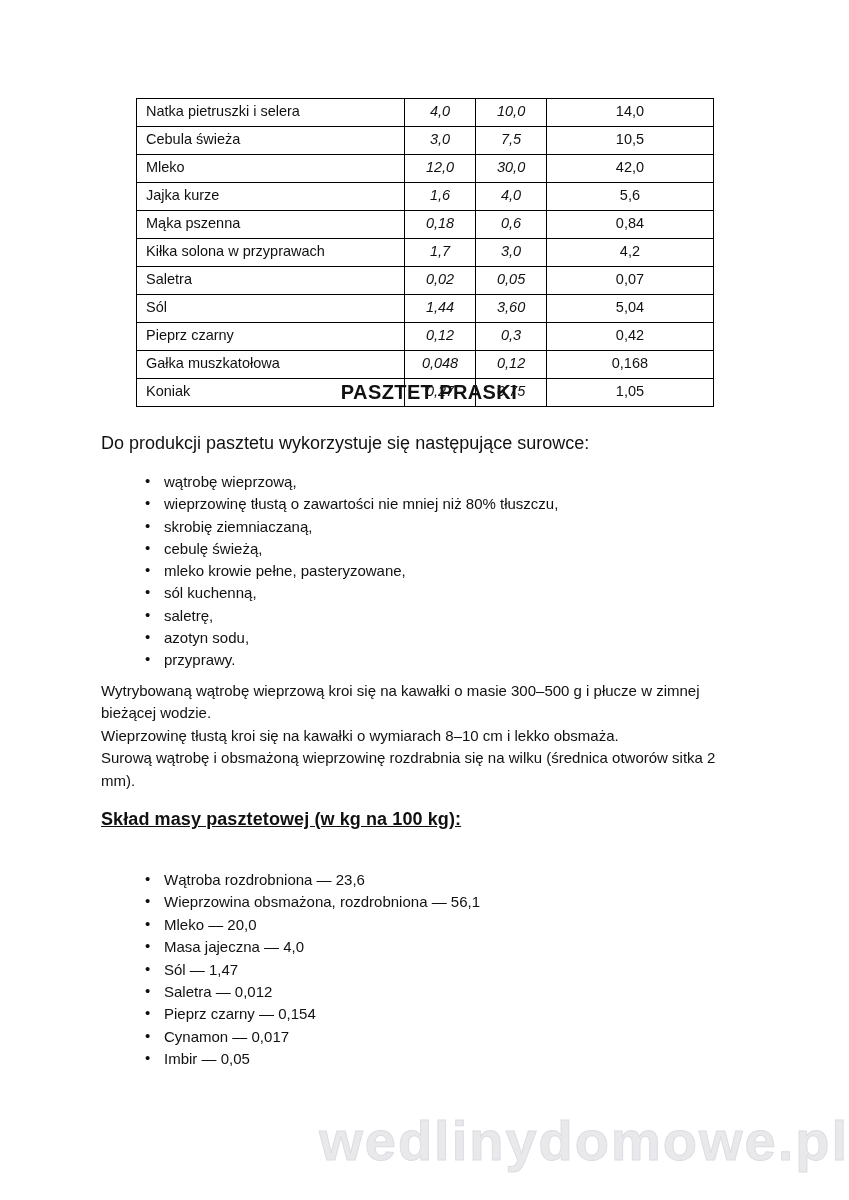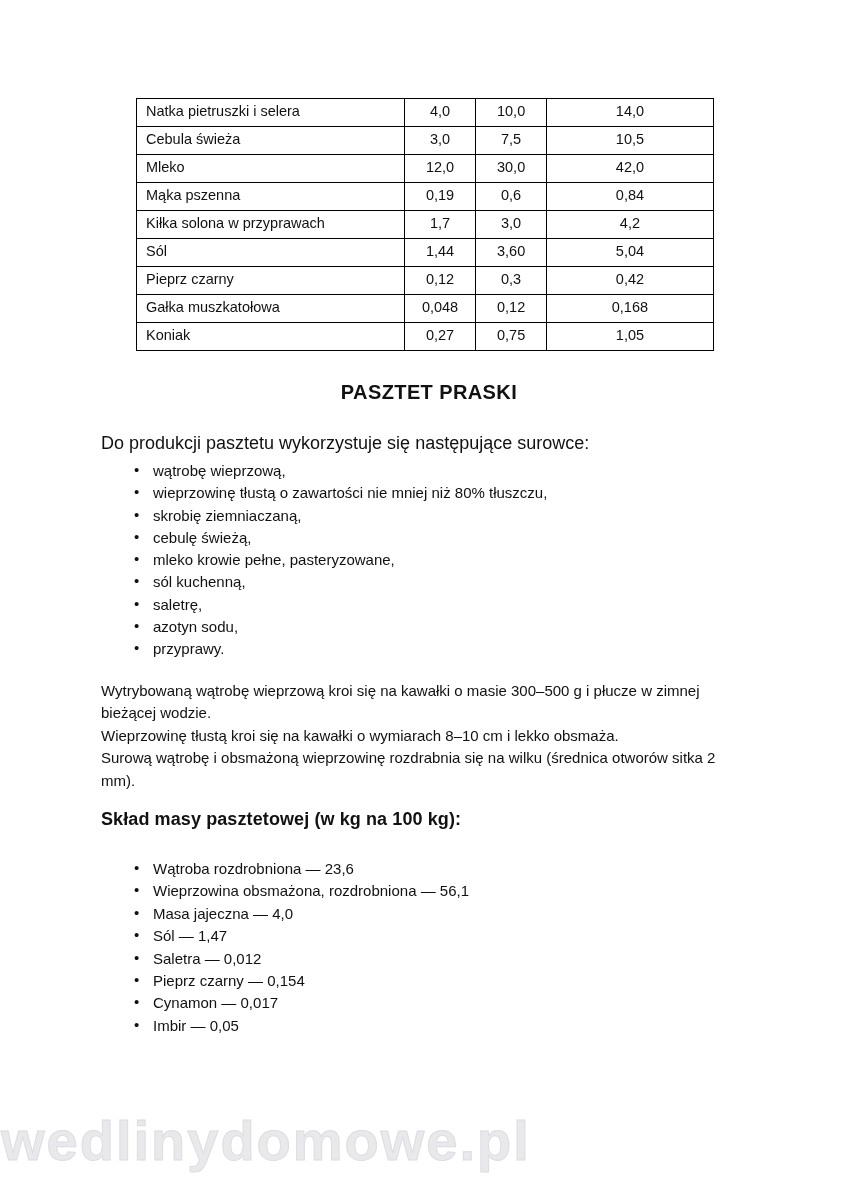"4,0" table.ingredients td.num { font-style: none -> italic }
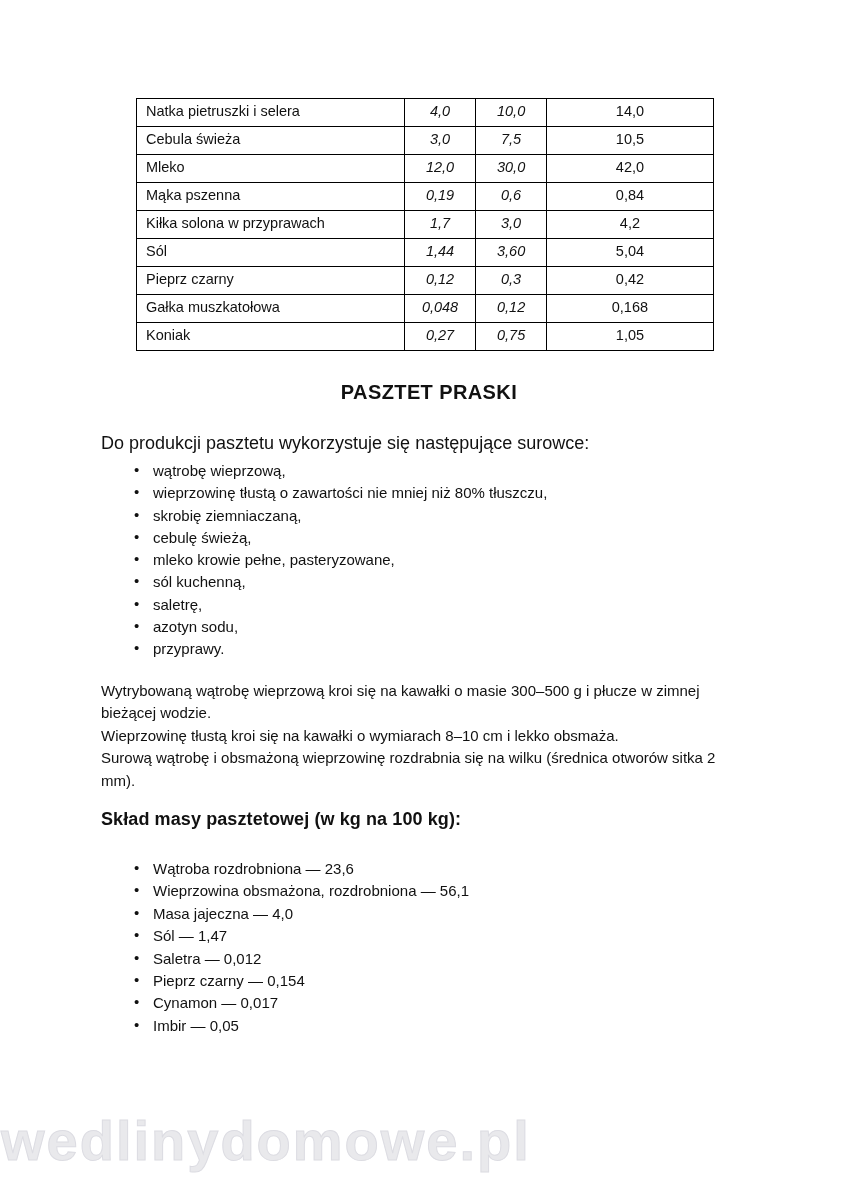"Jajka kurze" tr { html: none -> <tr> <td>Jajka kurze</td> <td>1,6</td> <td>4,0</td> <td>5,6</td> </tr> }
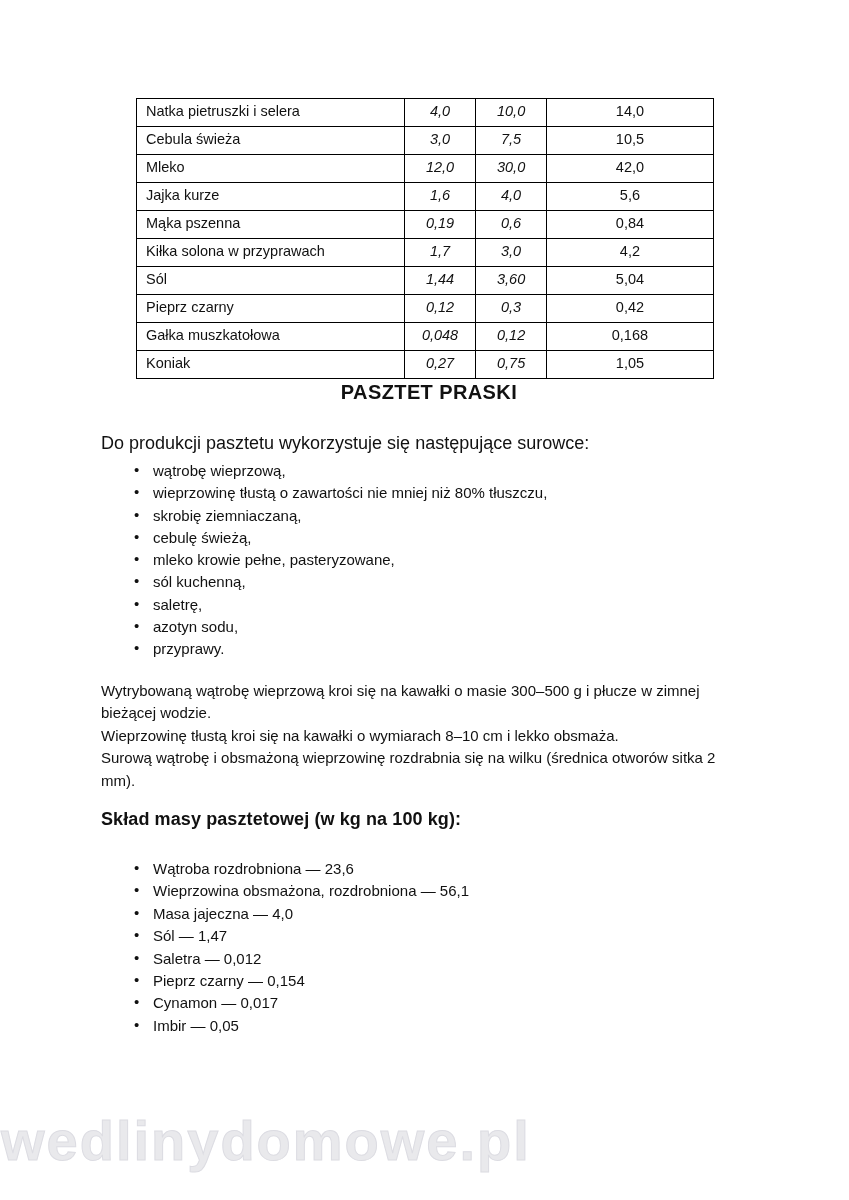"0,19" td.num { text: 0,19 -> 0,18 }
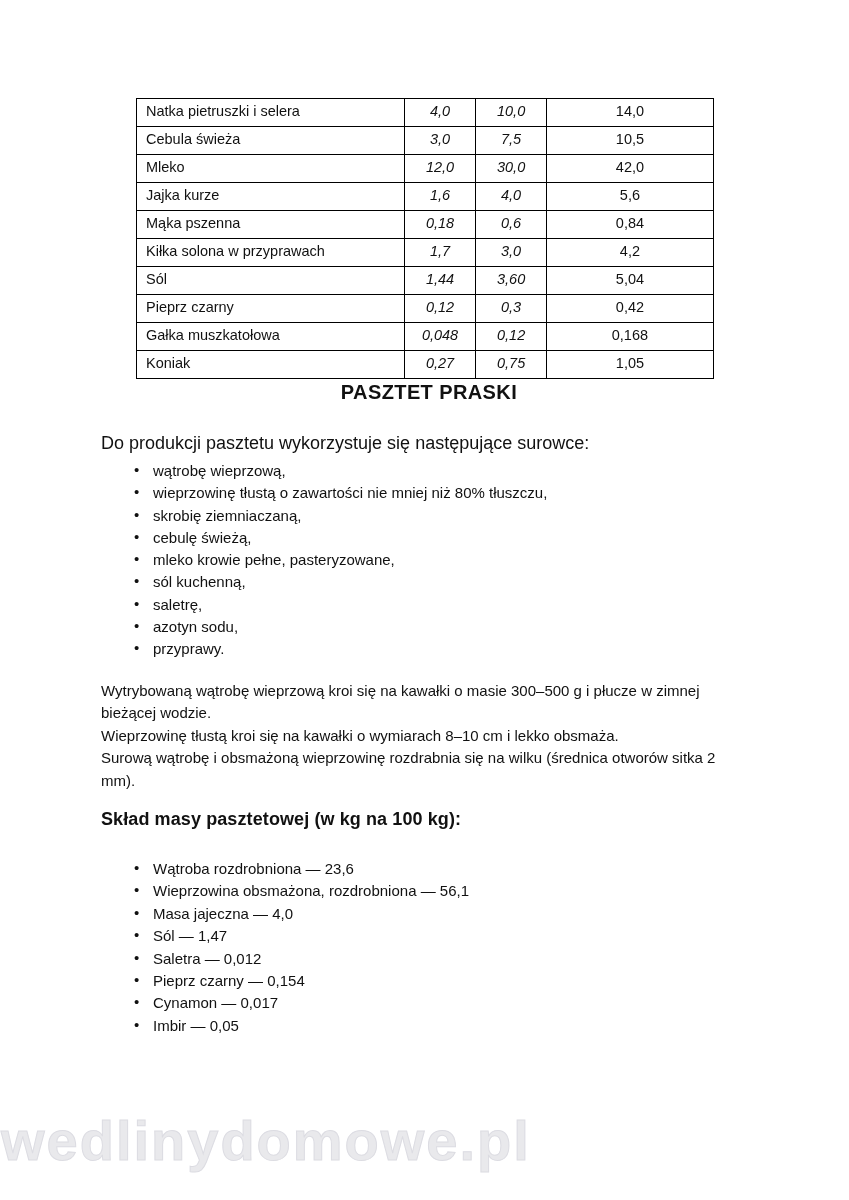"Saletra" tr { html: none -> <tr> <td>Saletra</td> <td>0,02</td> <td>0,05</td> <td>0,07</td> </tr> }
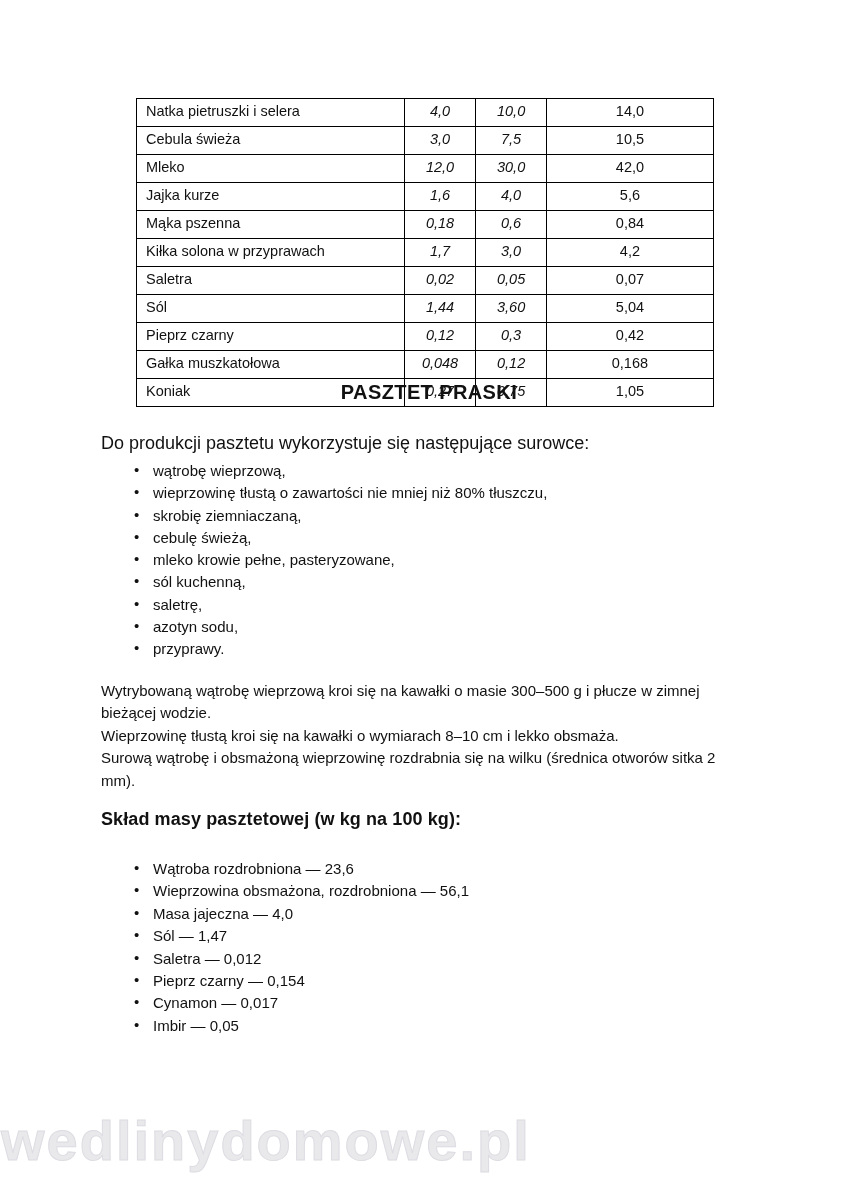"wątrobę wieprzową," ul.bullets { margin: 4px -> 15px }
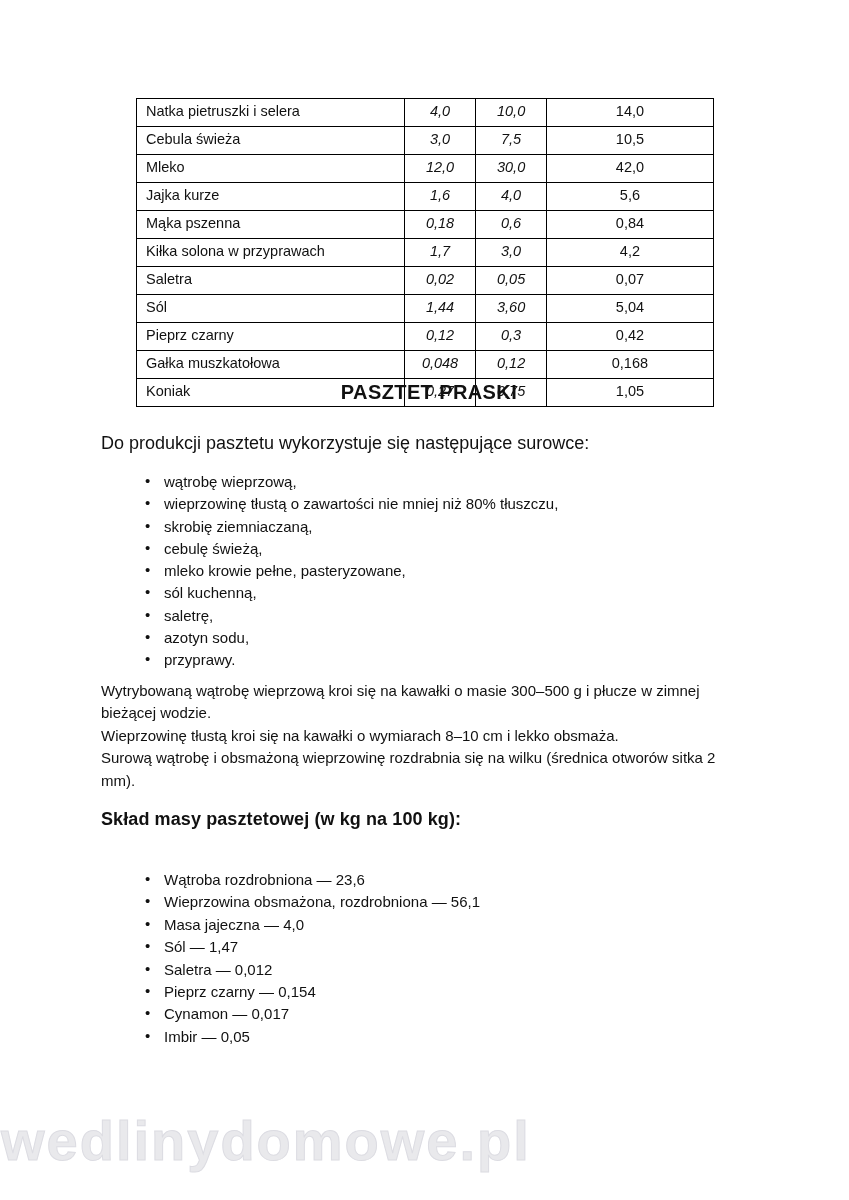"Skład masy pasztetowej (w kg" .section-title { text-decoration: none -> underline }
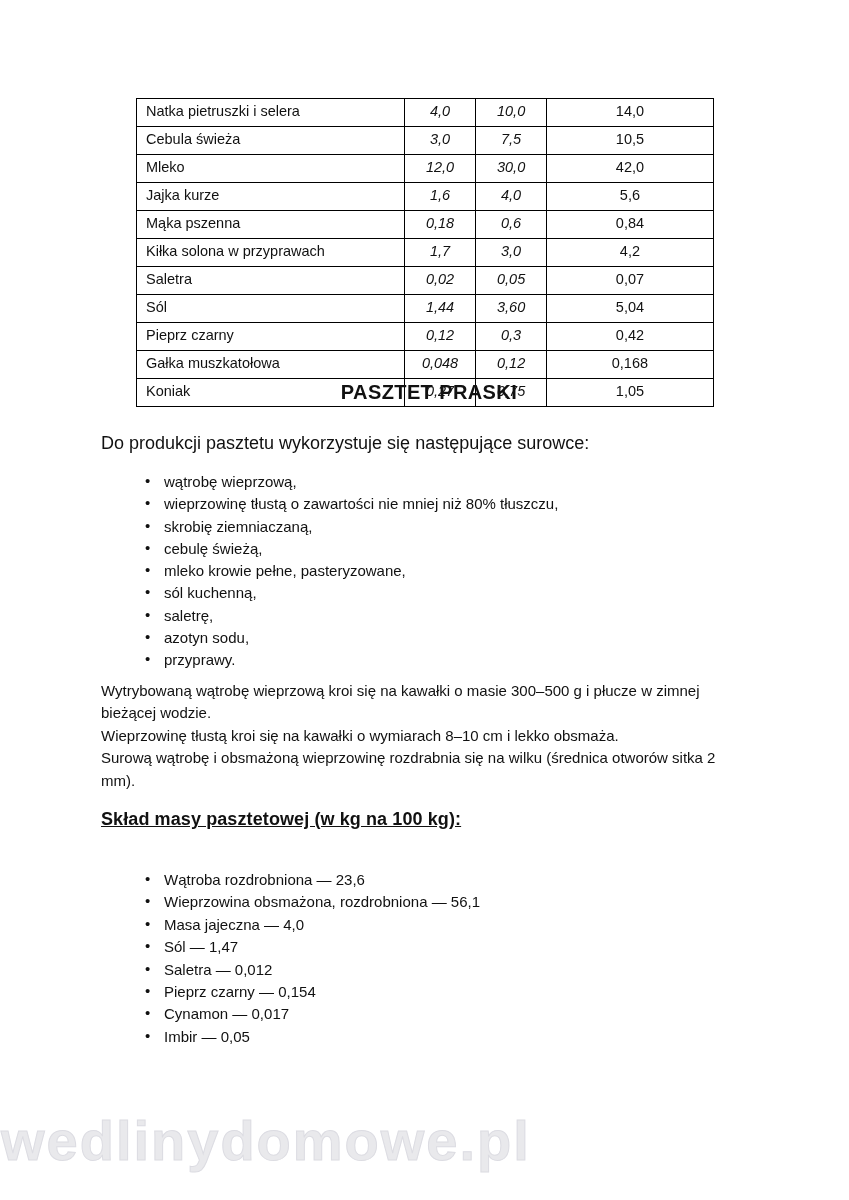"Mleko — 20,0" li { html: none -> <li>Mleko — 20,0</li> }
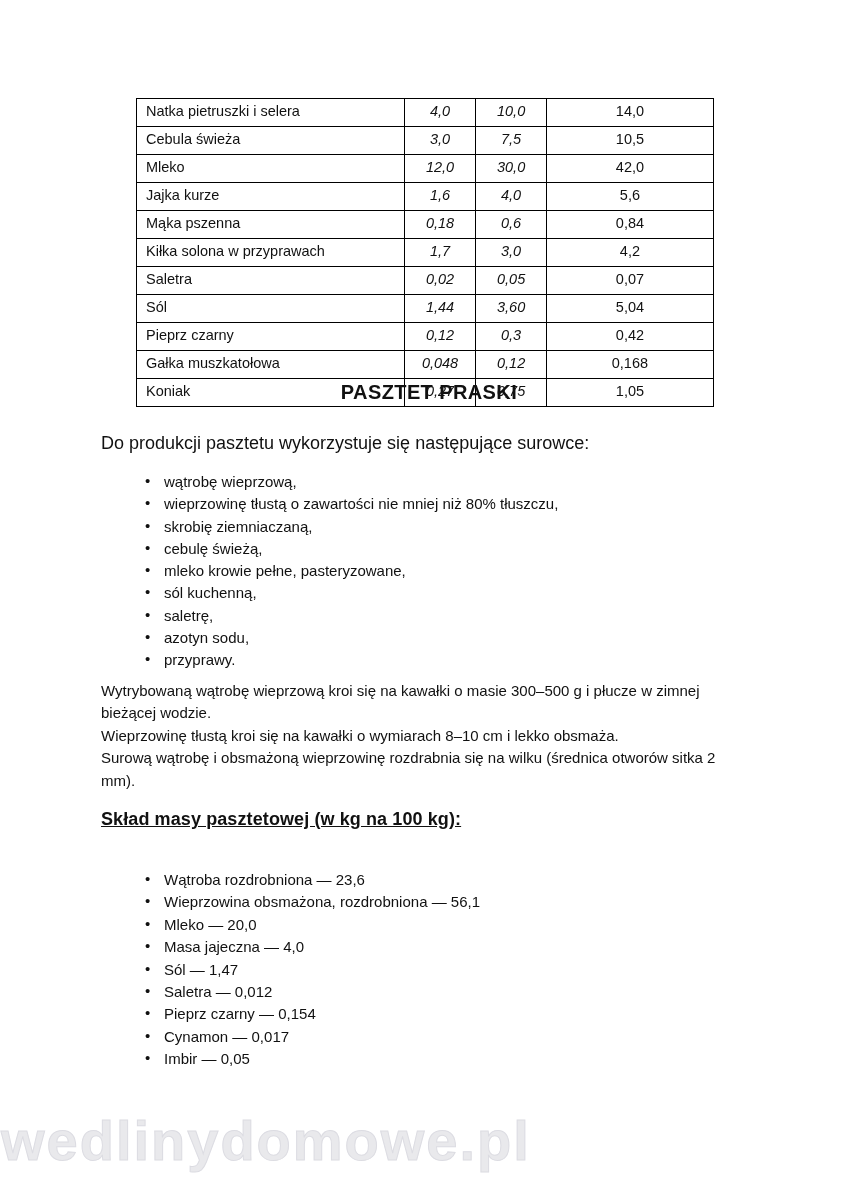"wedlinydomowe.pl" .watermark { text-align: left -> right }
